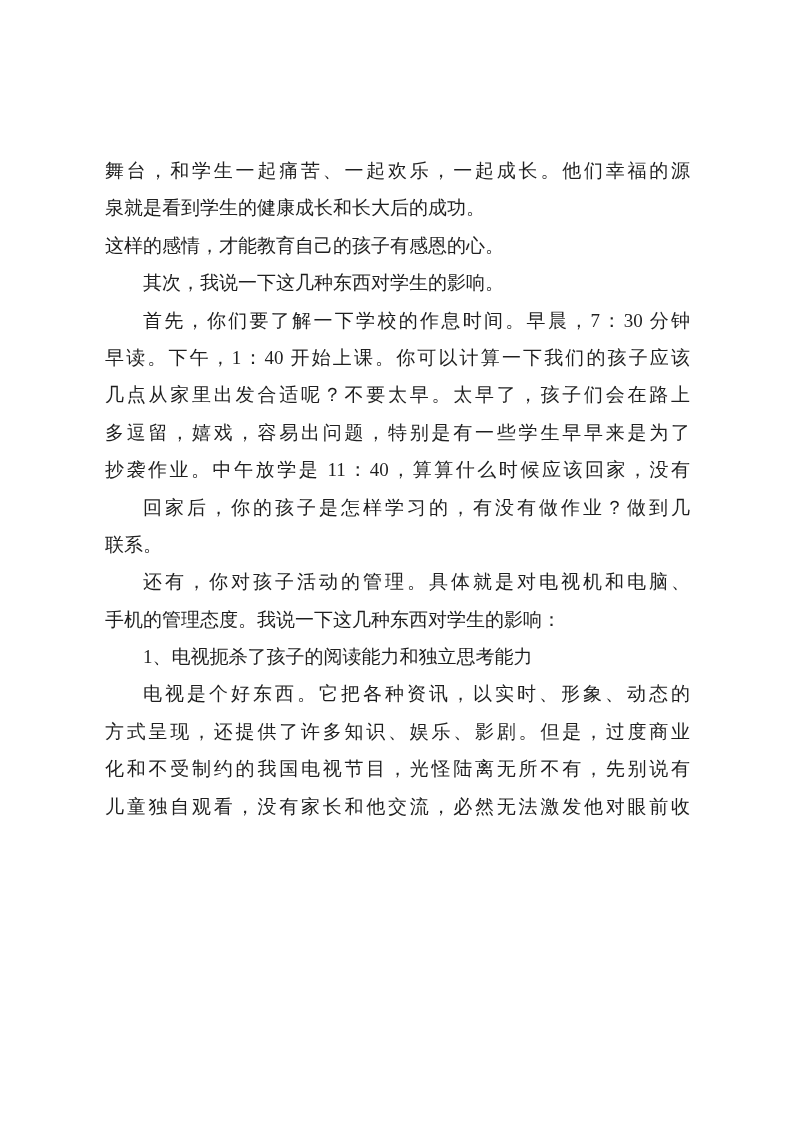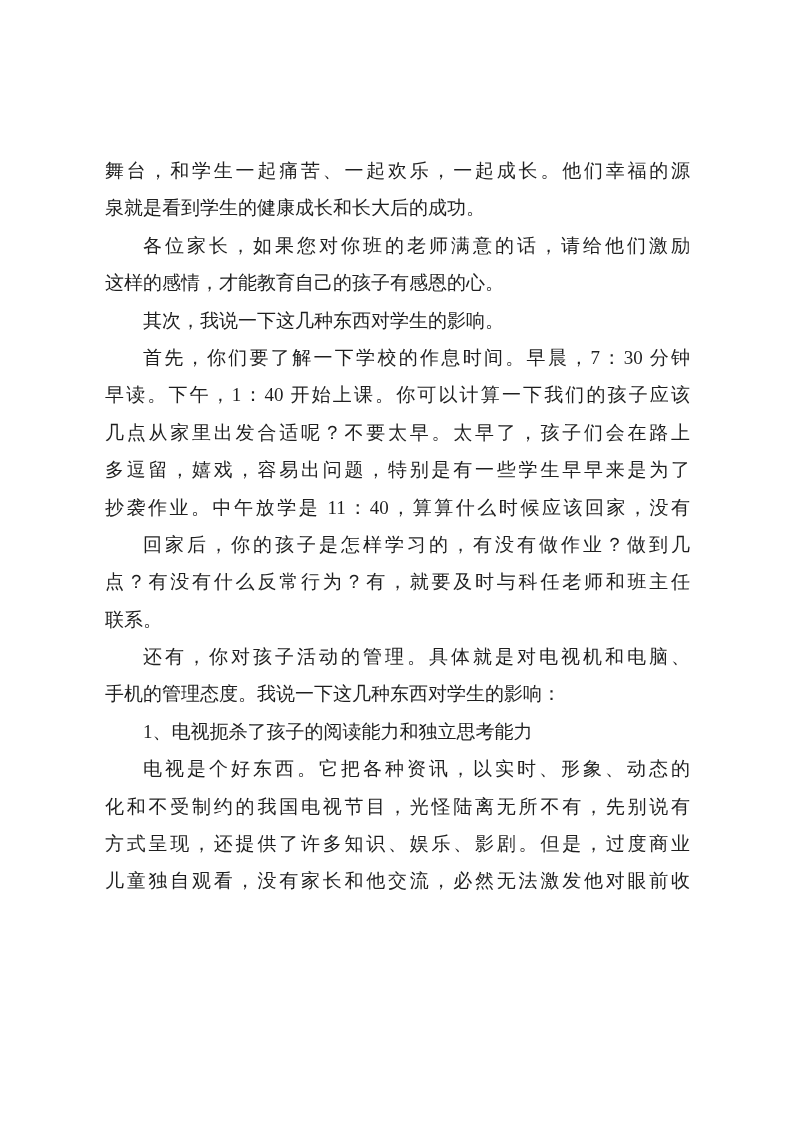"各位家长，如果您对你班的老师满意的话，请给他们激励" div.ln { html: <div>各位家长，如果您对你班的老师满意的话，请给他们激励</div> -> none }
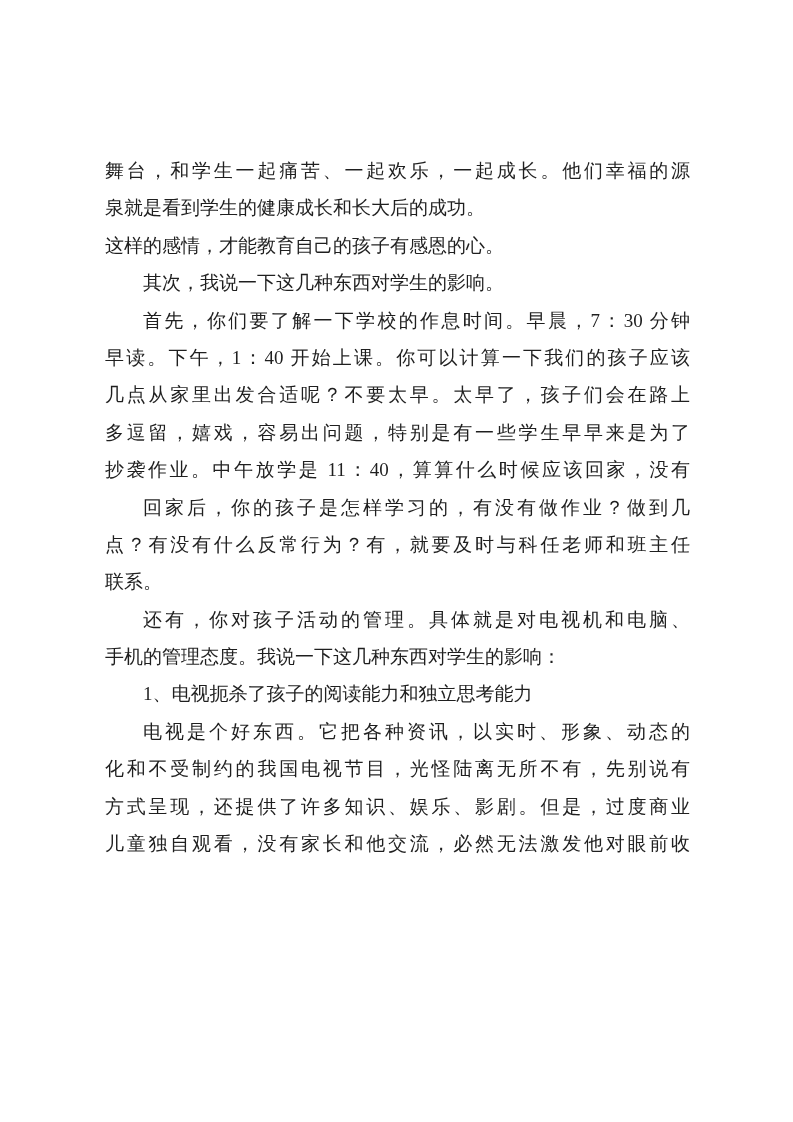"点？有没有什么反常行为？有，就要及时与科任老师和班主任" div.ln { html: <div>点？有没有什么反常行为？有，就要及时与科任老师和班主任</div> -> none }
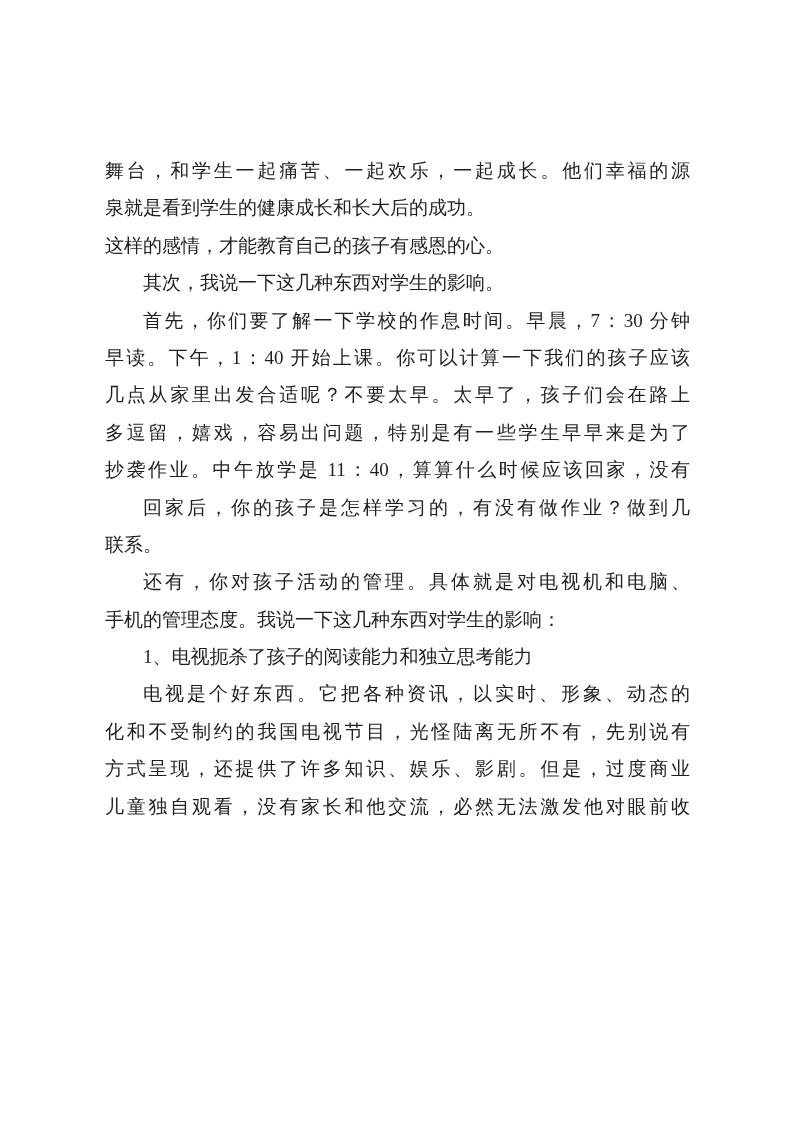"化和不受制约的我国电视节目，光怪陆离无所不有，先别说有" div.ln { order: before "方式呈现，还提供了许多知识、娱乐、影剧。但是，过度商业" -> after "方式呈现，还提供了许多知识、娱乐、影剧。但是，过度商业" }
